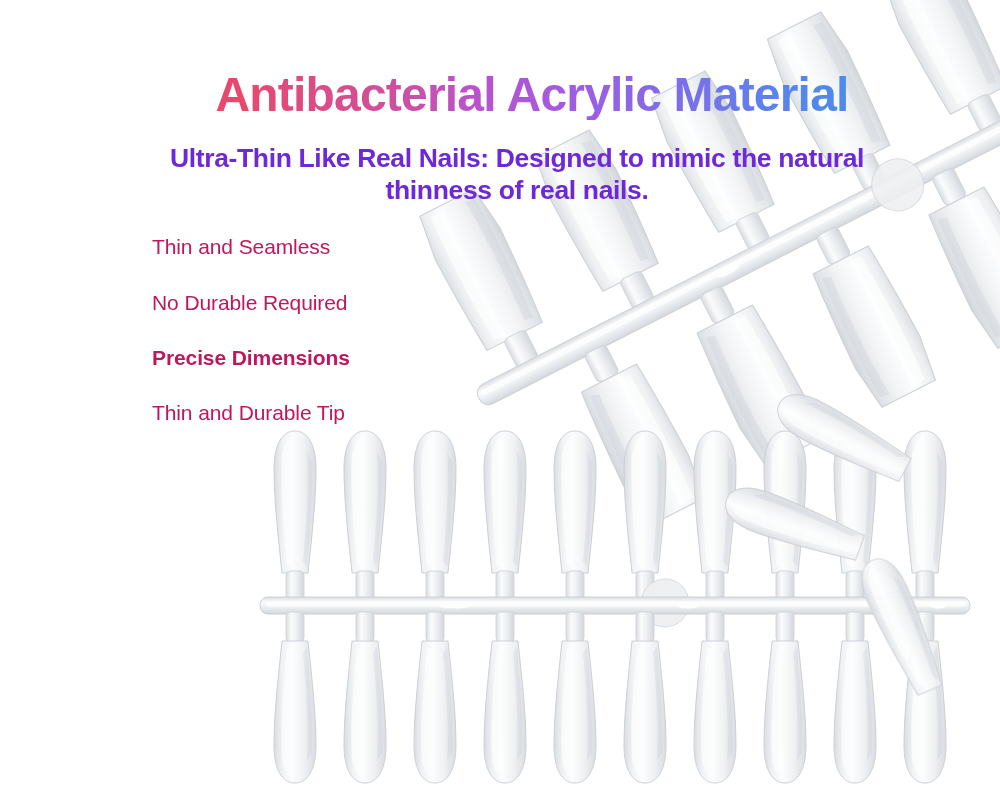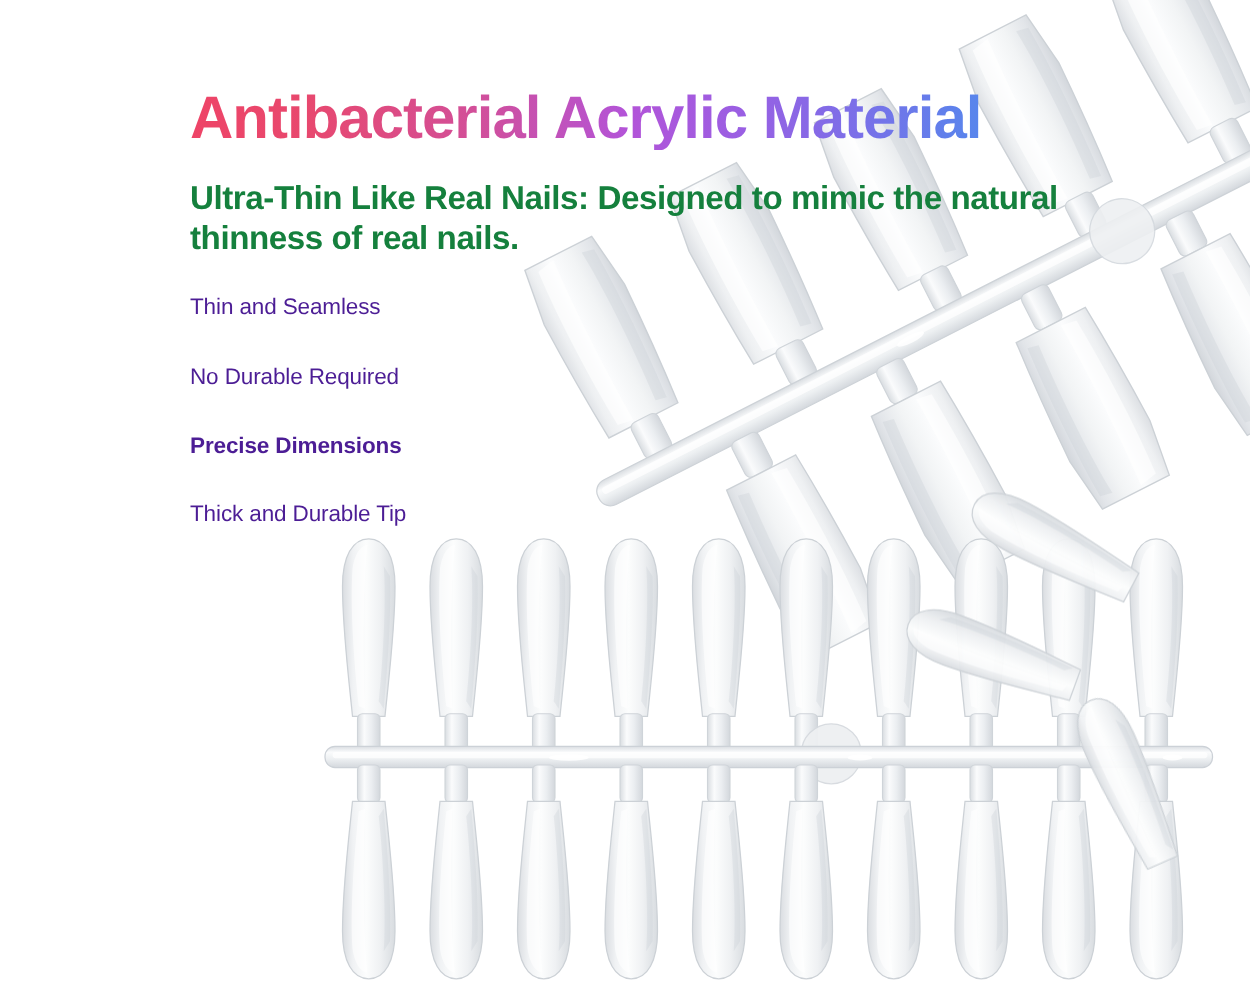"Antibacterial Acrylic Material" #page { text-align: none -> center }
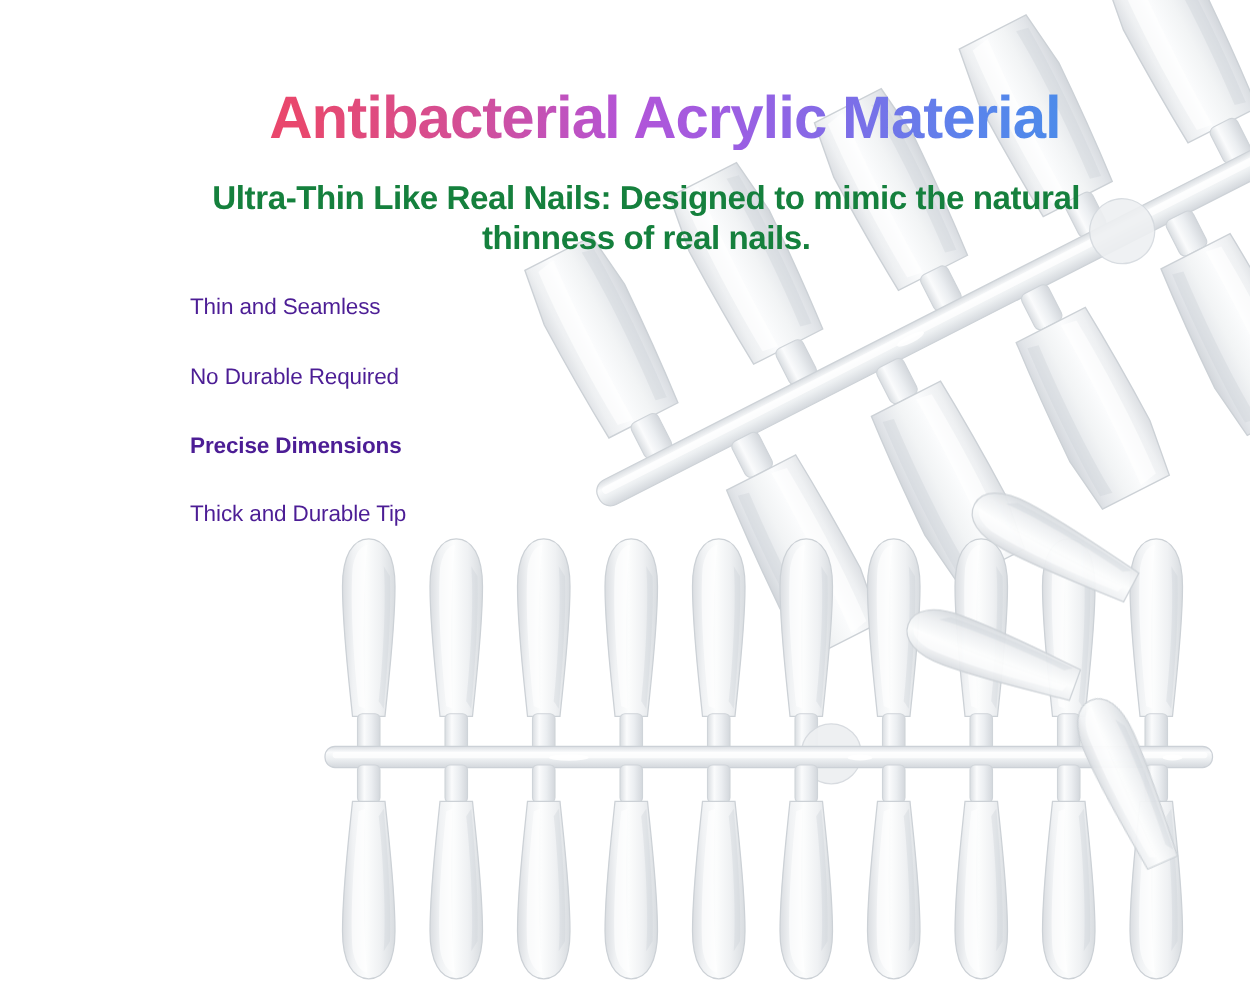"Ultra-Thin Like Real Nails: Designed" .subtitle { color: #15803d -> #6d28d9 }
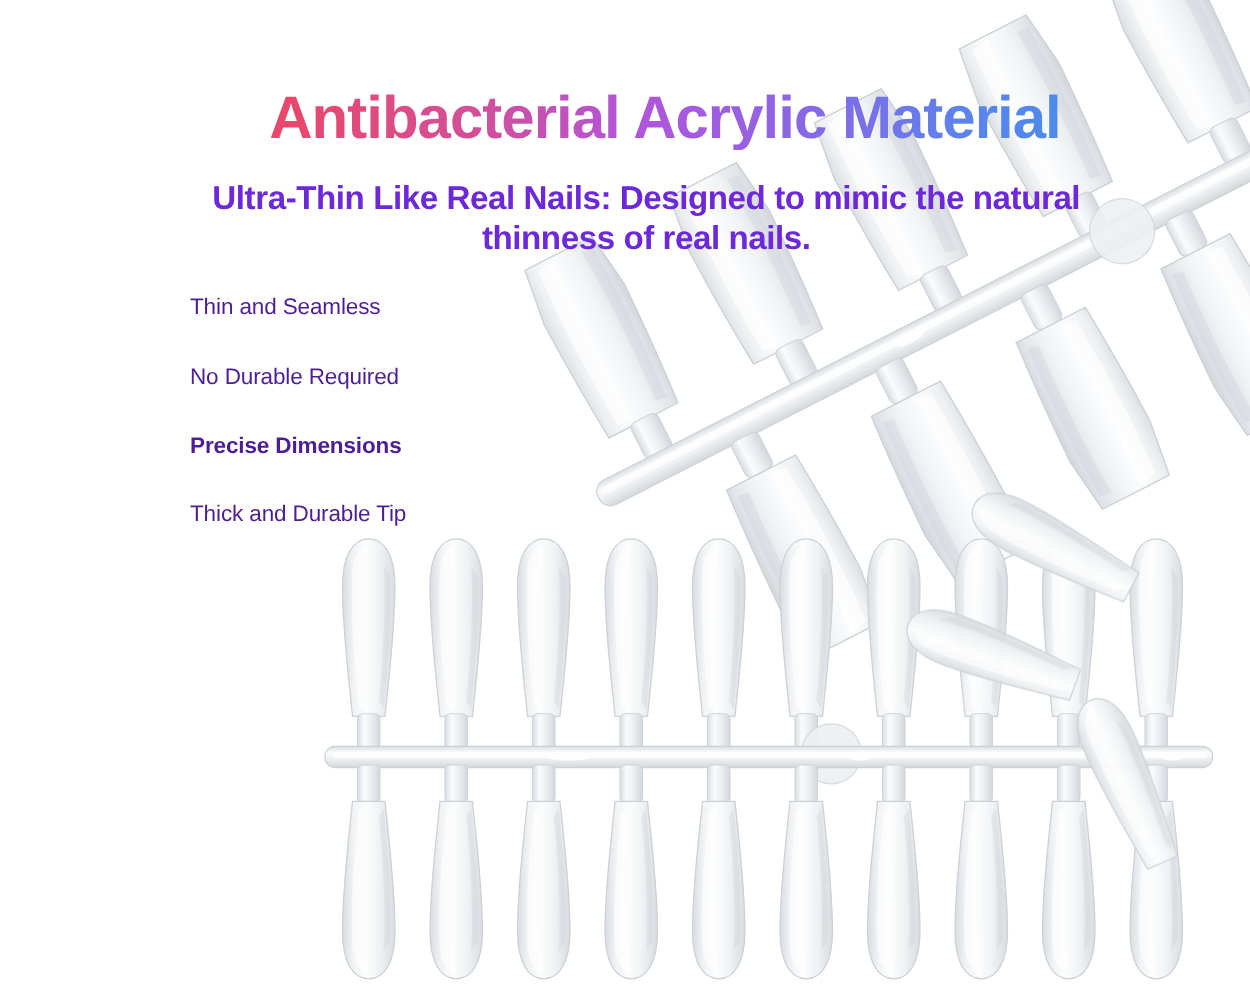"Thin and Seamless" .feature { color: #4c1d95 -> #be185d; font-size: 18px -> 21px }
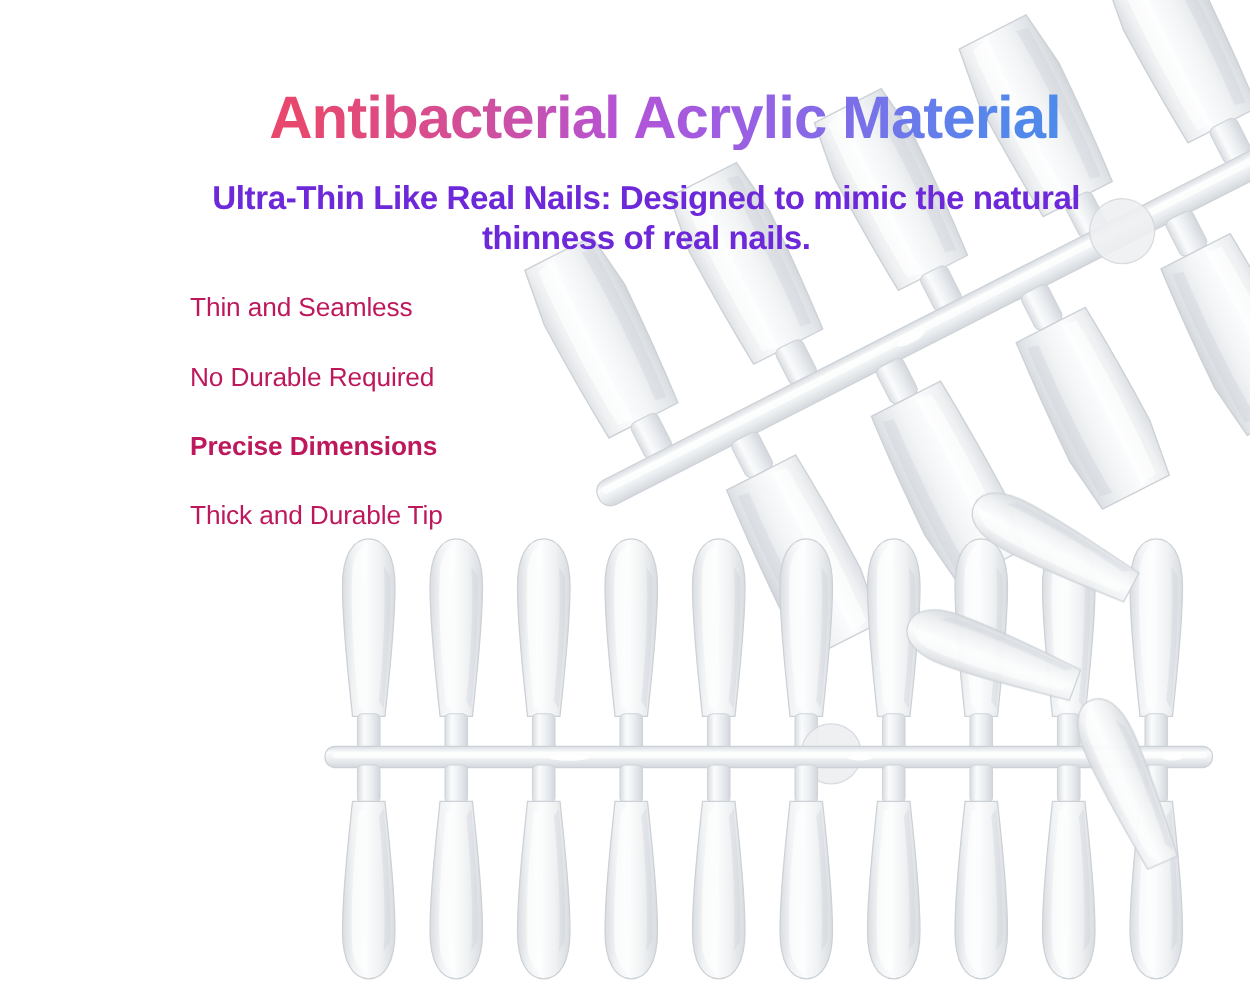"Thick and Durable Tip" div.feature { text: Thick -> Thin }
